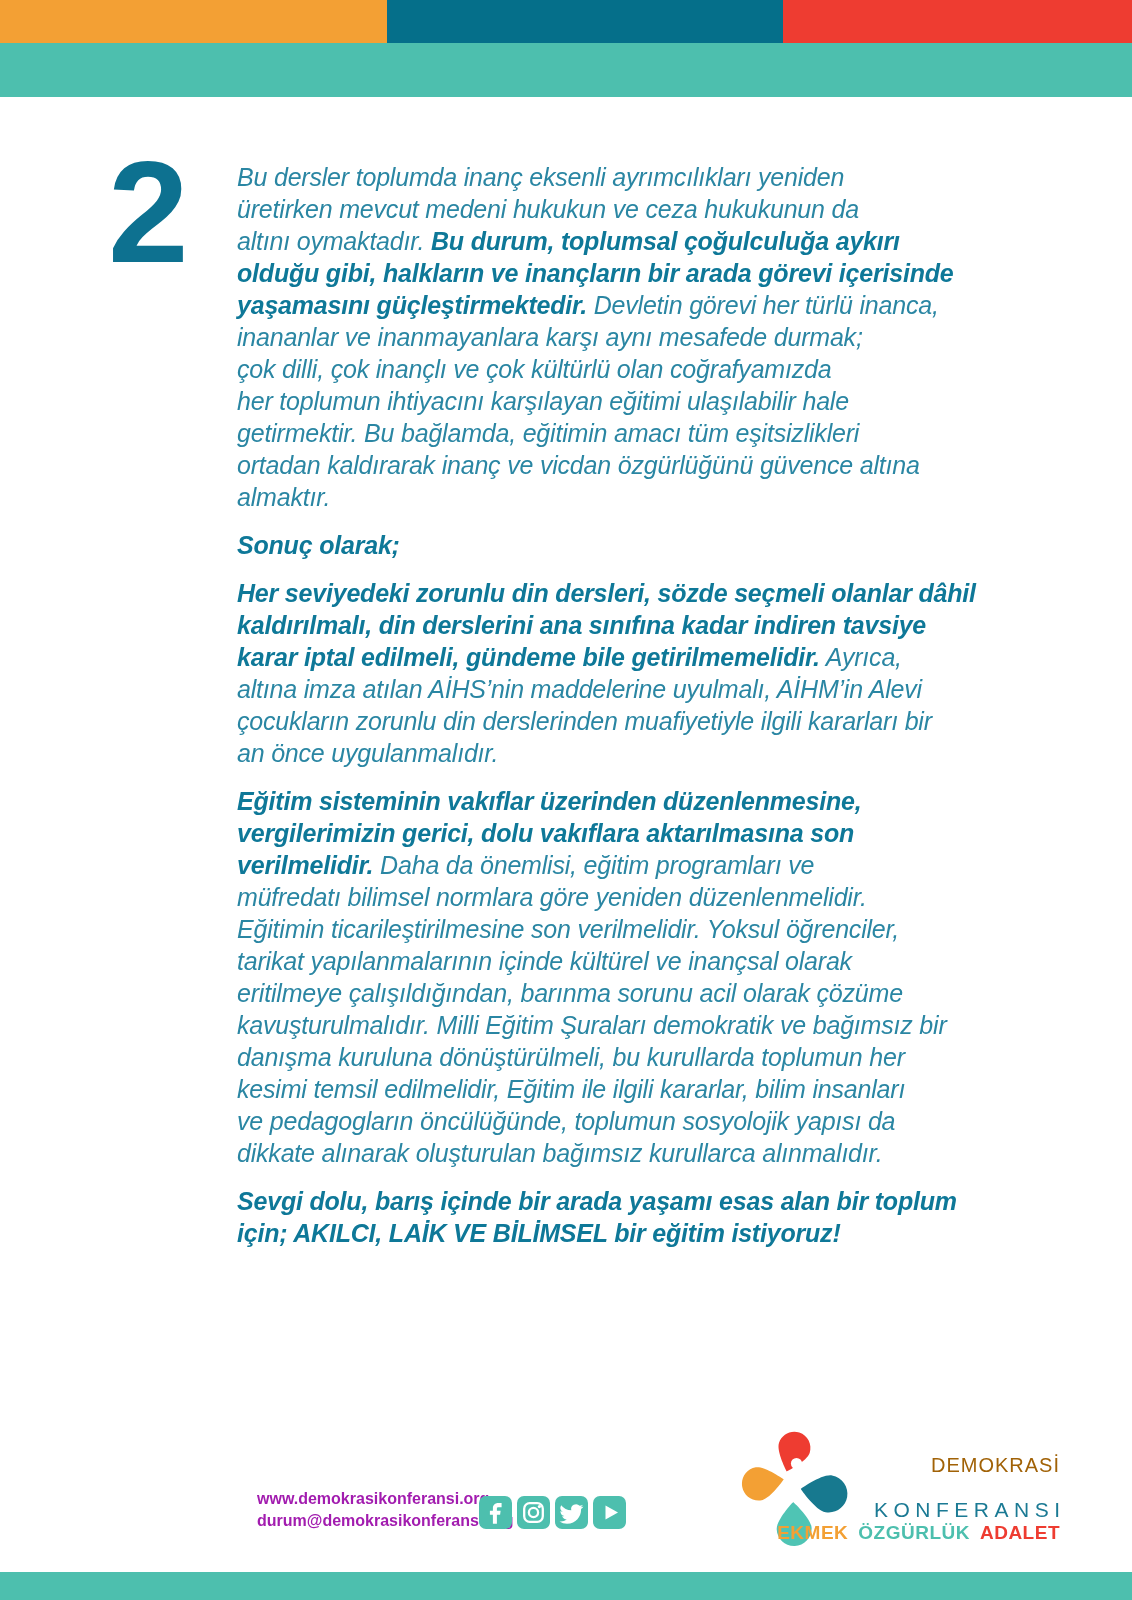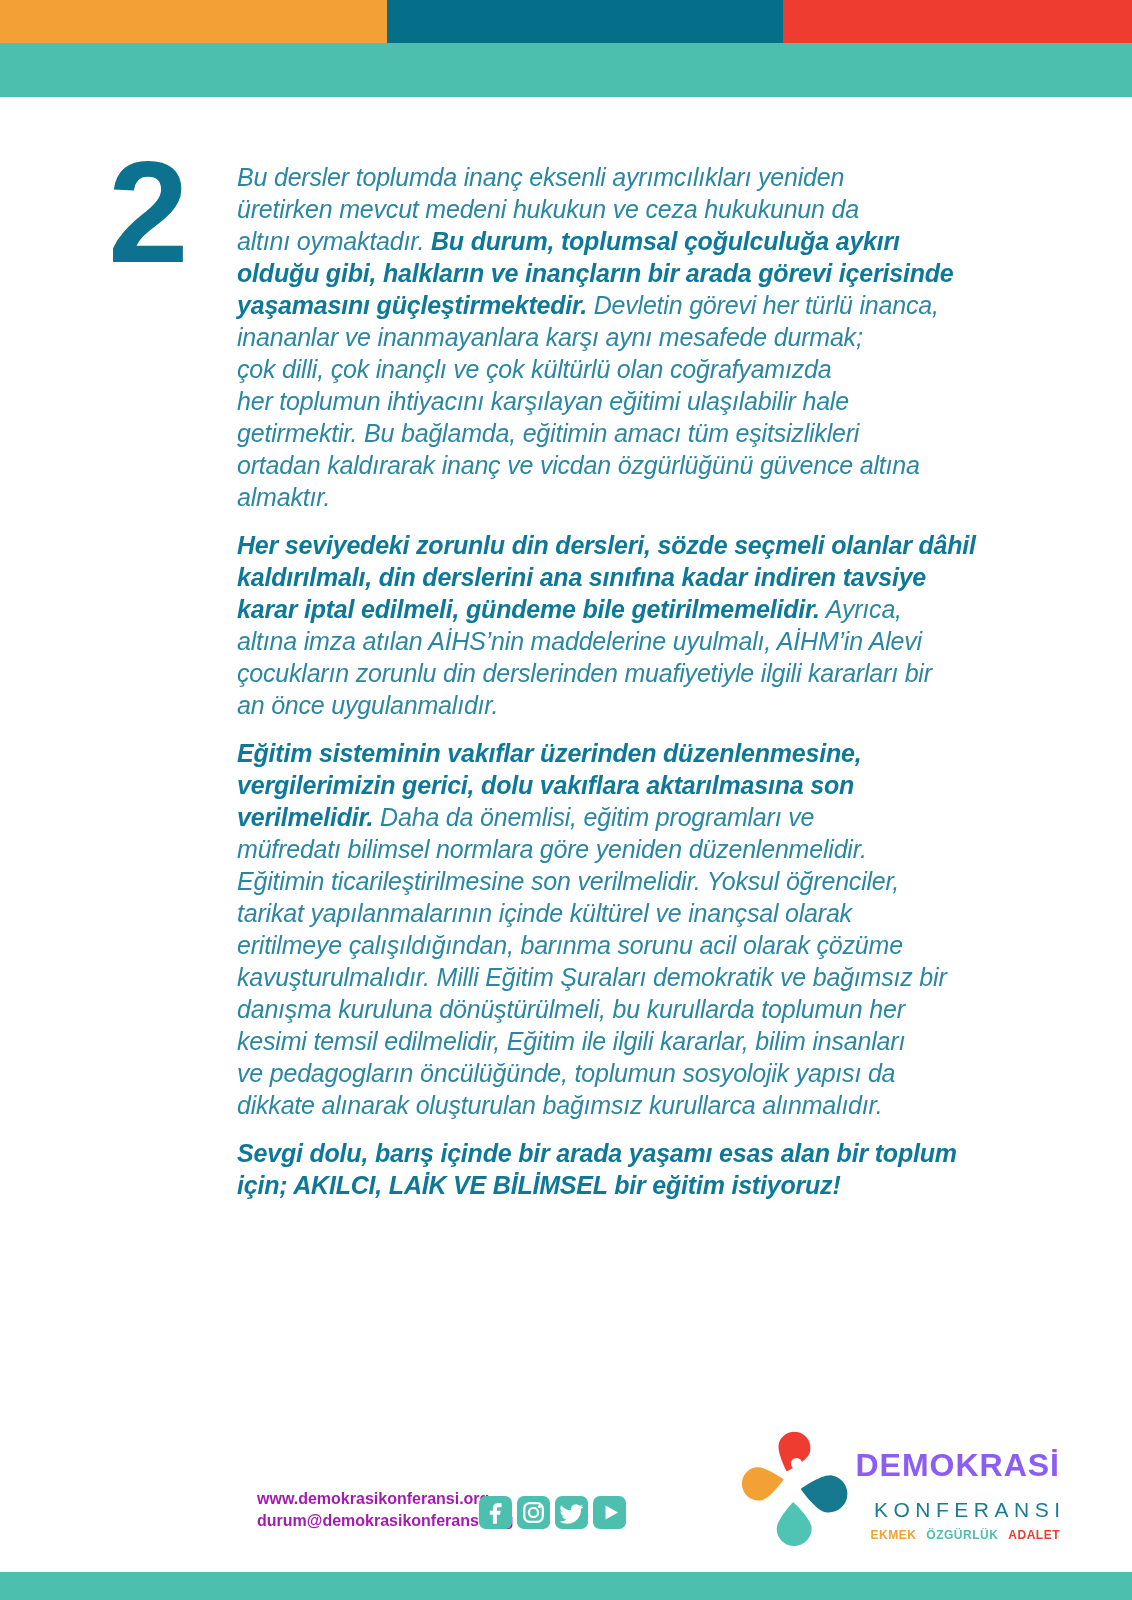"Sonuç olarak;" div.para { html: none -> <div><span>Sonuç olarak;</span></div> }
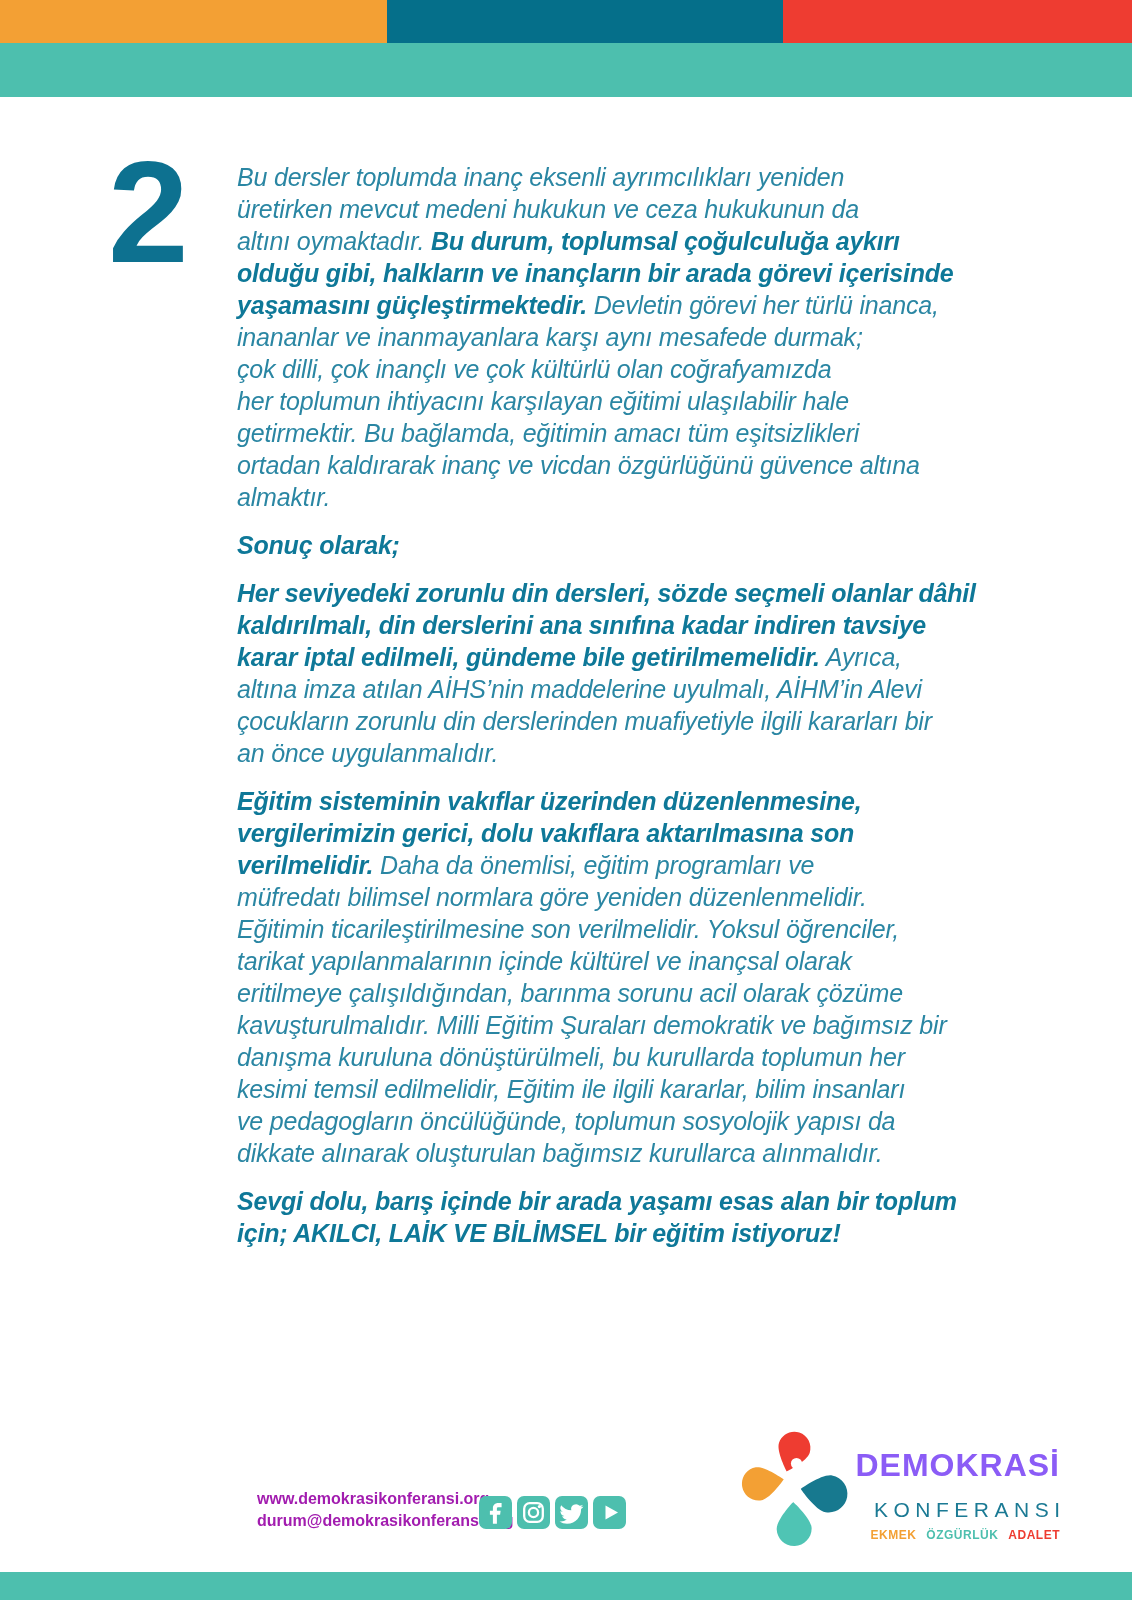"DEMOKRASİ" .logo-title { color: #8b5cf6 -> #a16207; font-size: 32px -> 20px; font-weight: bold -> normal }
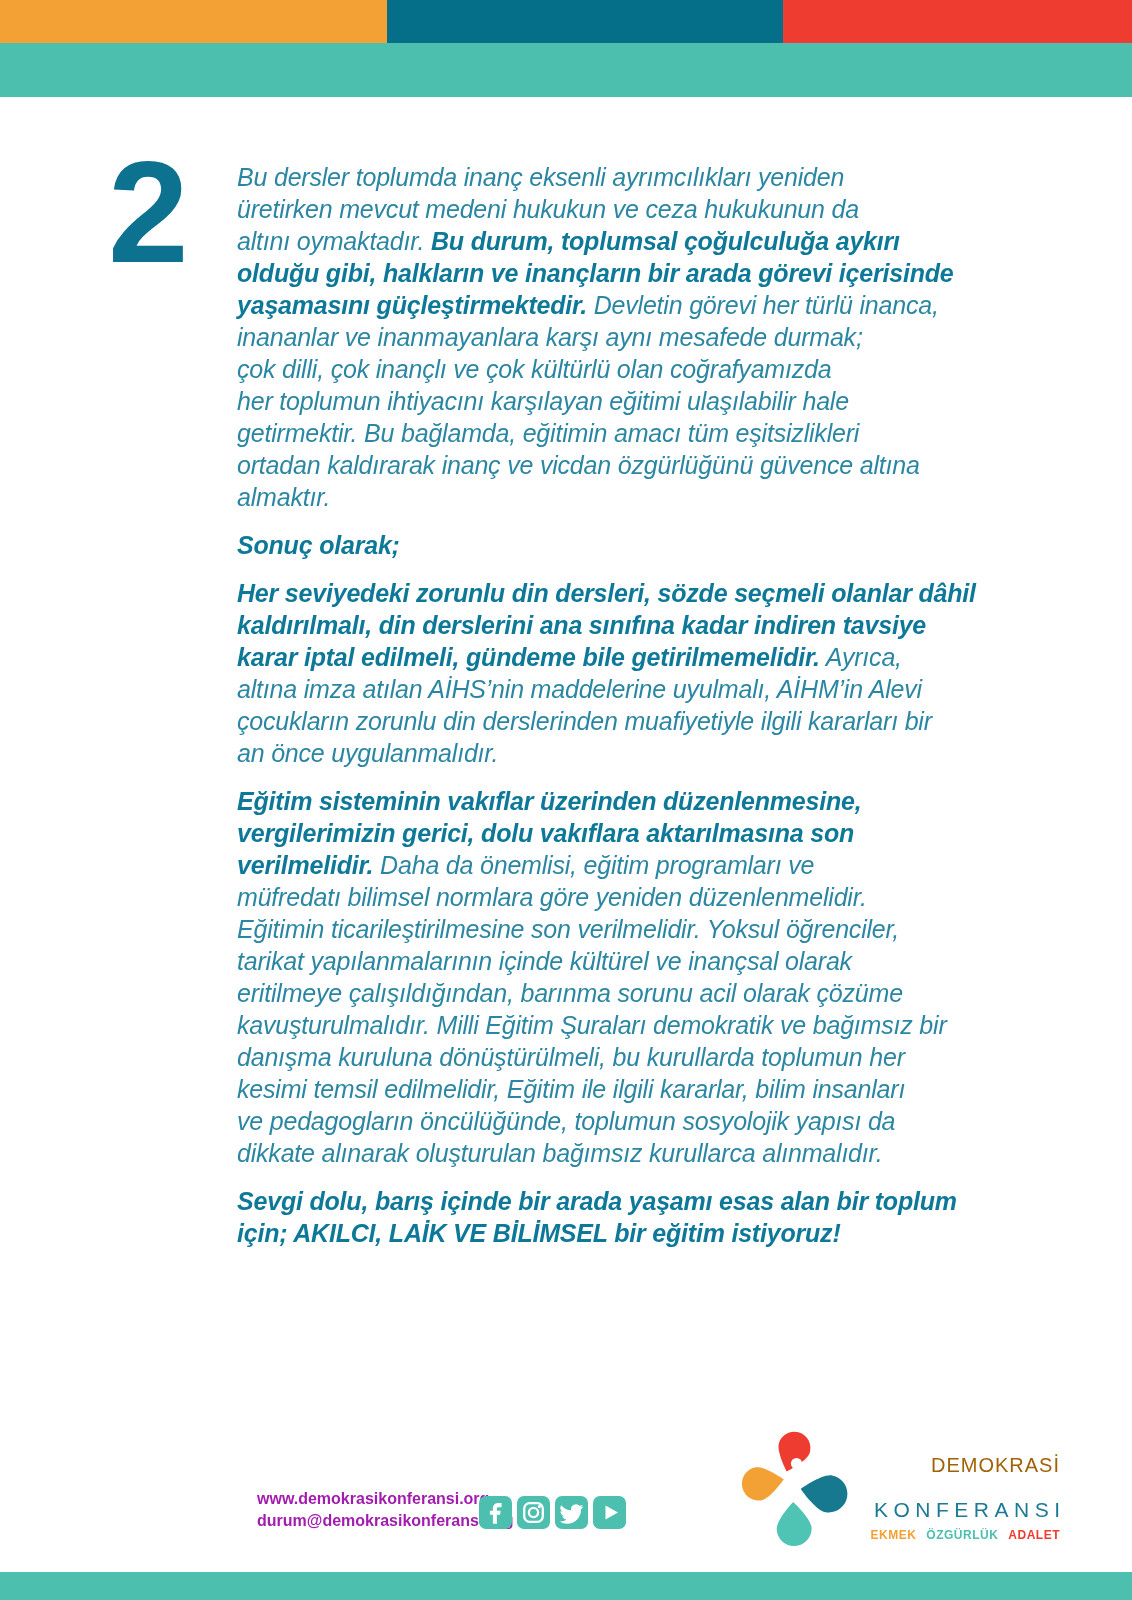"EKMEK ÖZGÜRLÜK ADALET" .logo-tagline { font-size: 12px -> 19px; margin-top: 6px -> none }
